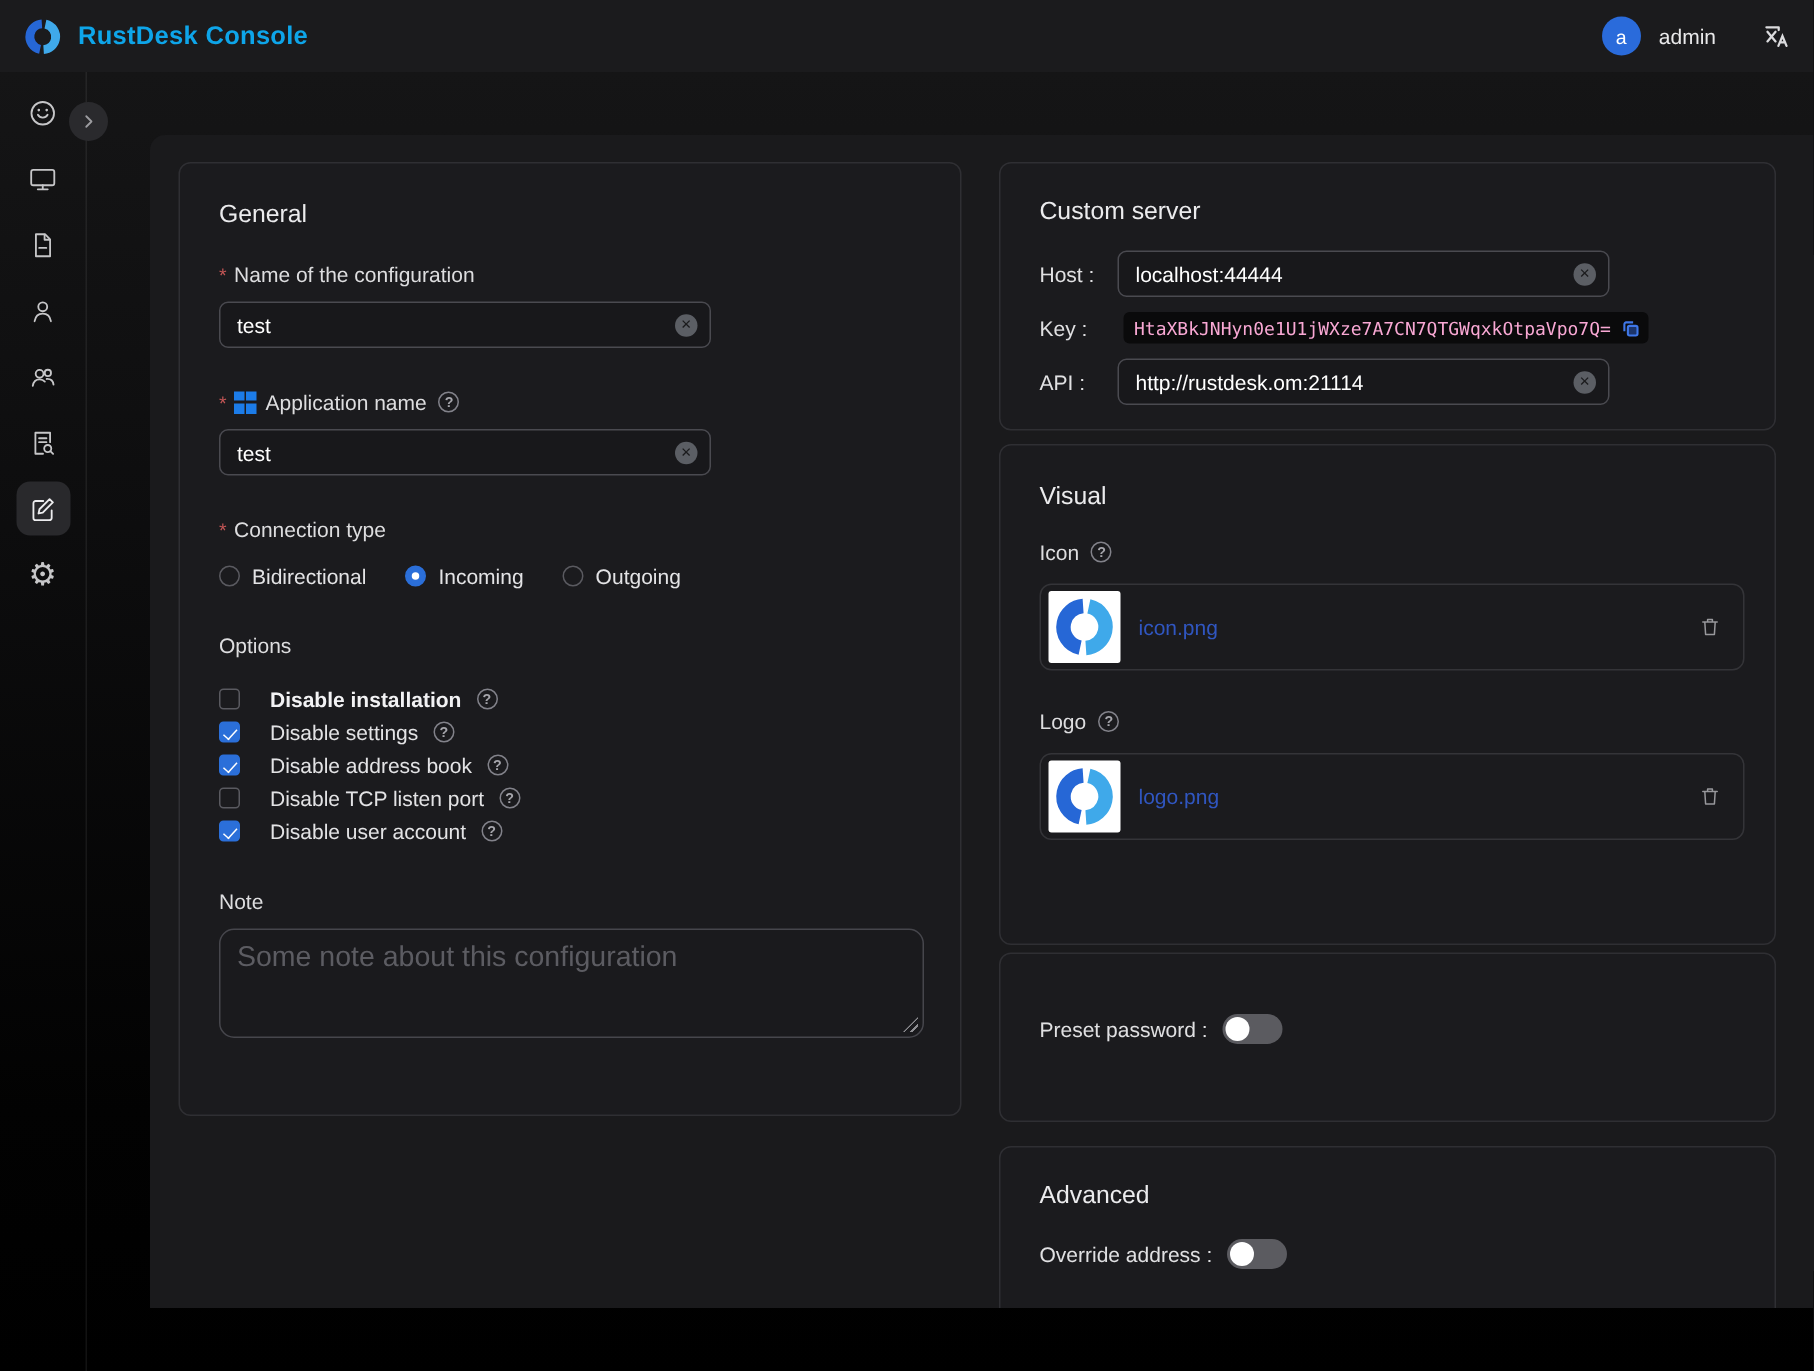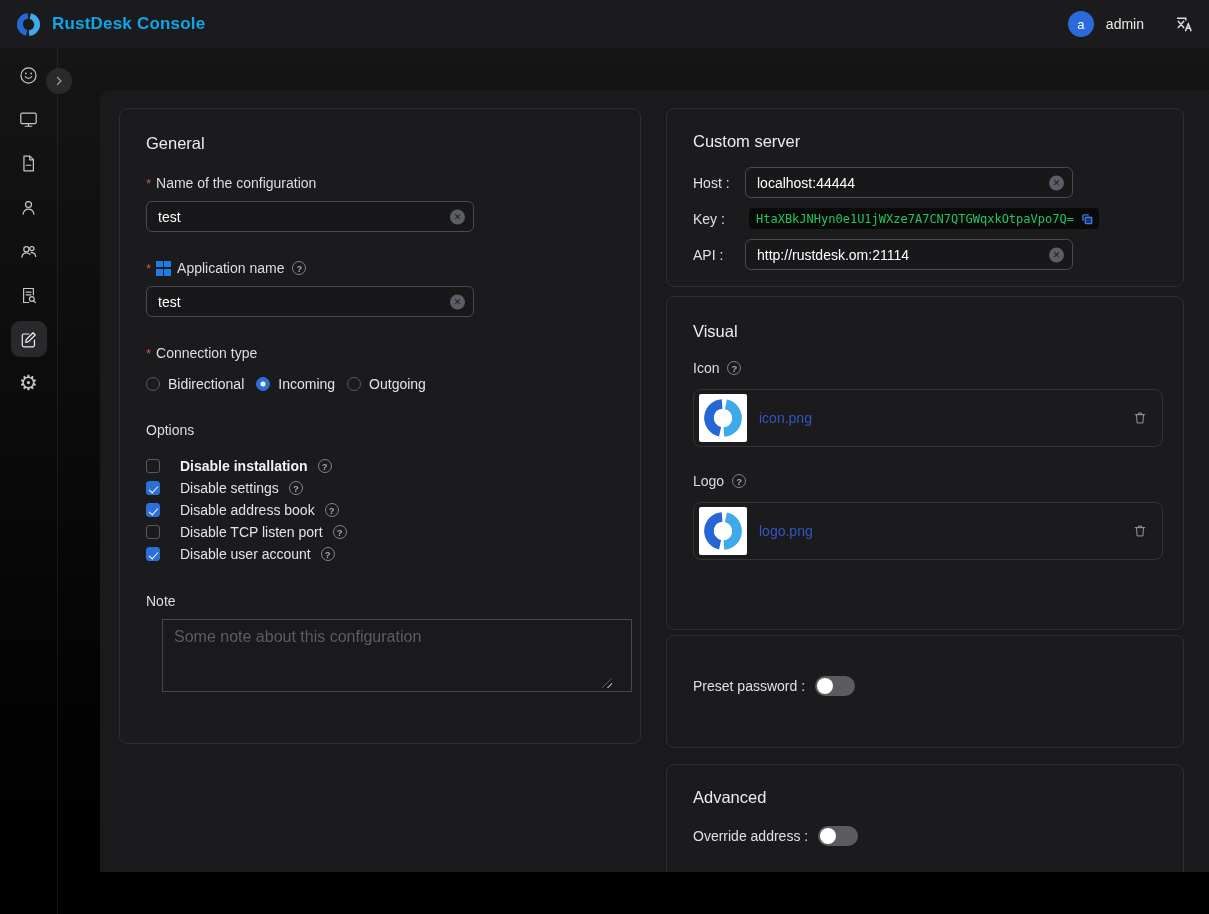"HtaXBkJNHyn0e1U1jWXze7A7CN7QTGWqxkOtpaVp" .keytext { color: #22c55e -> #f9a8d4 }
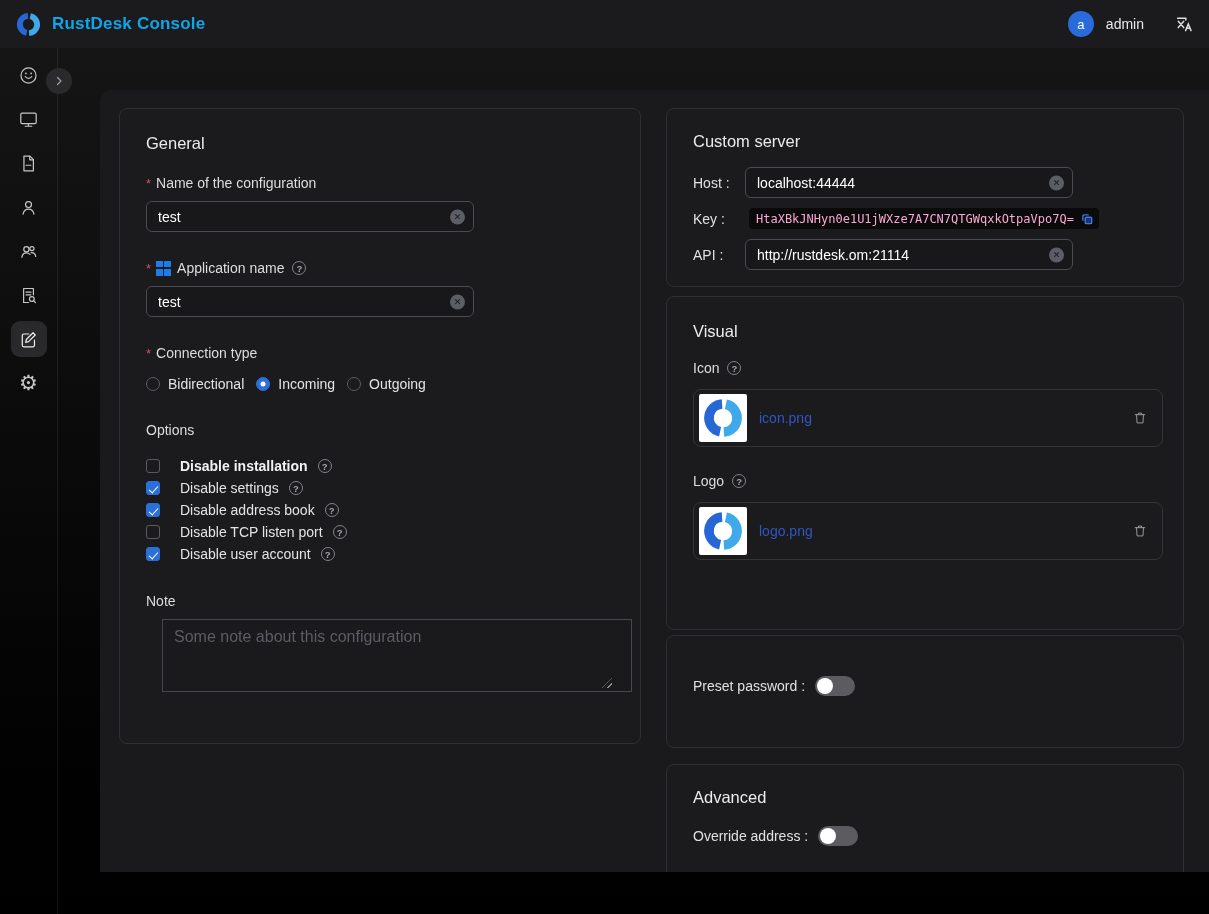"Bidirectional" .radio-row { gap: 12px -> 26px }
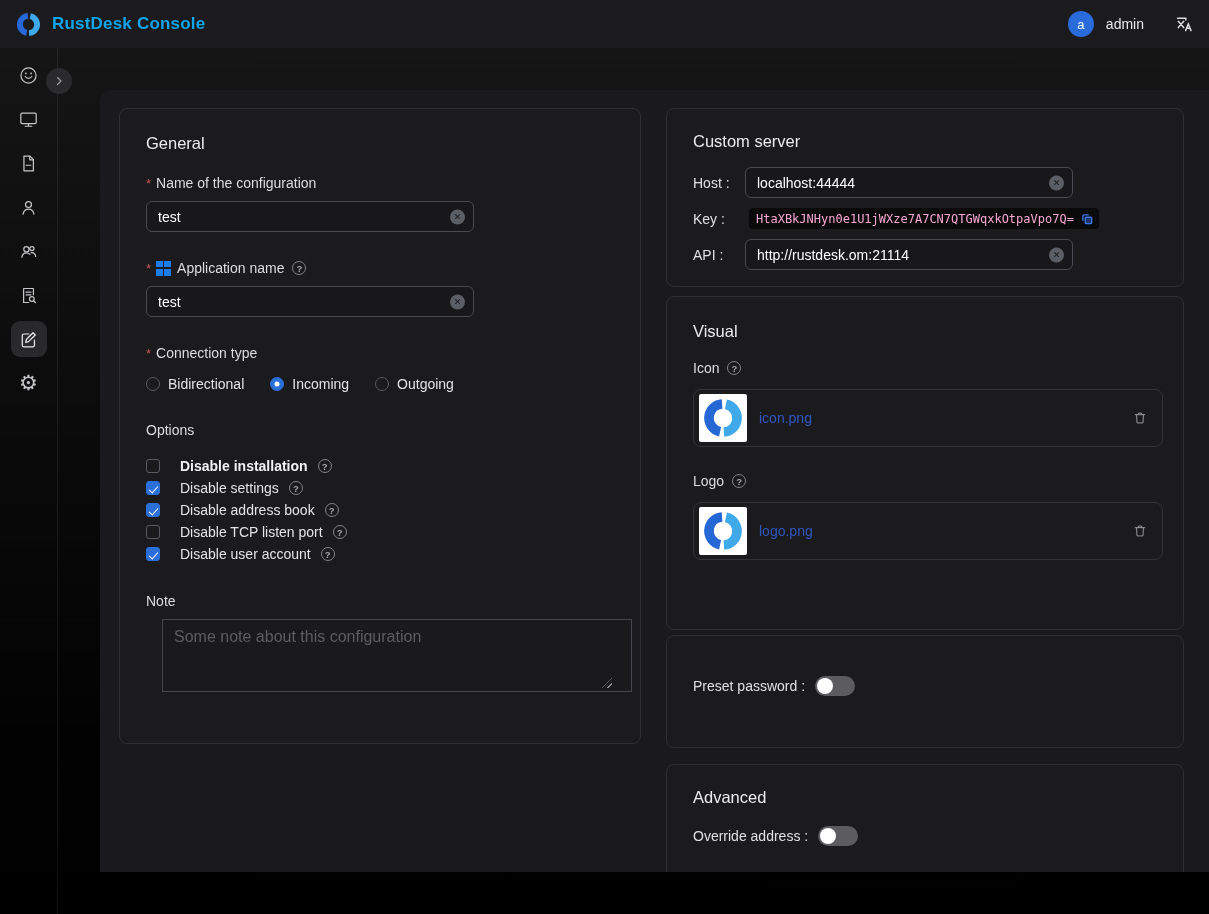"Some note about this configuration" .note-area textarea { border-radius: 0 -> 10px; font-size: 16px -> 19px; margin-left: 16px -> none }
